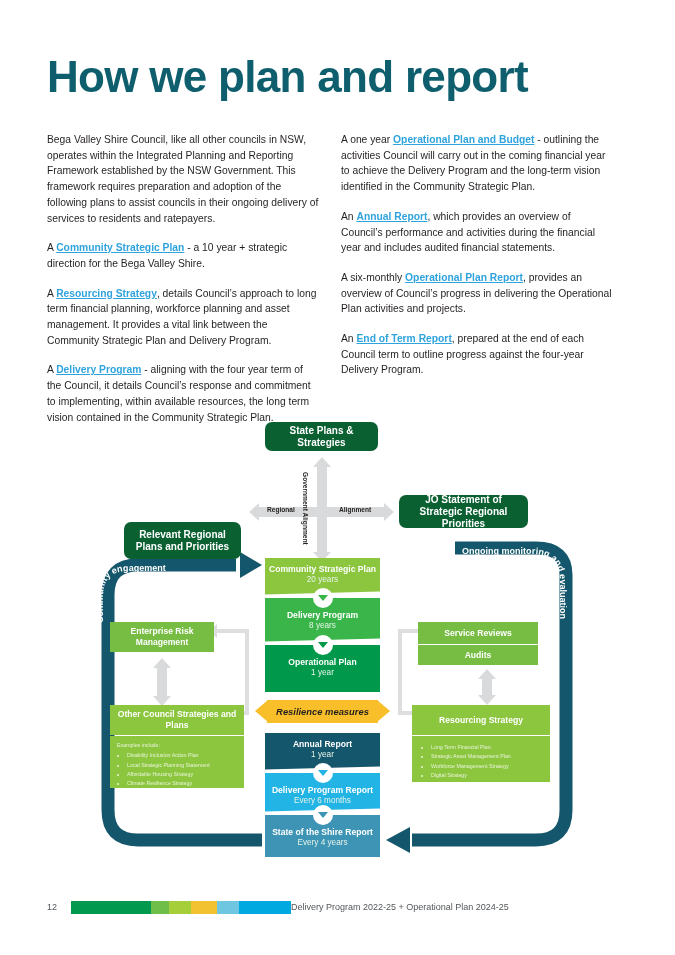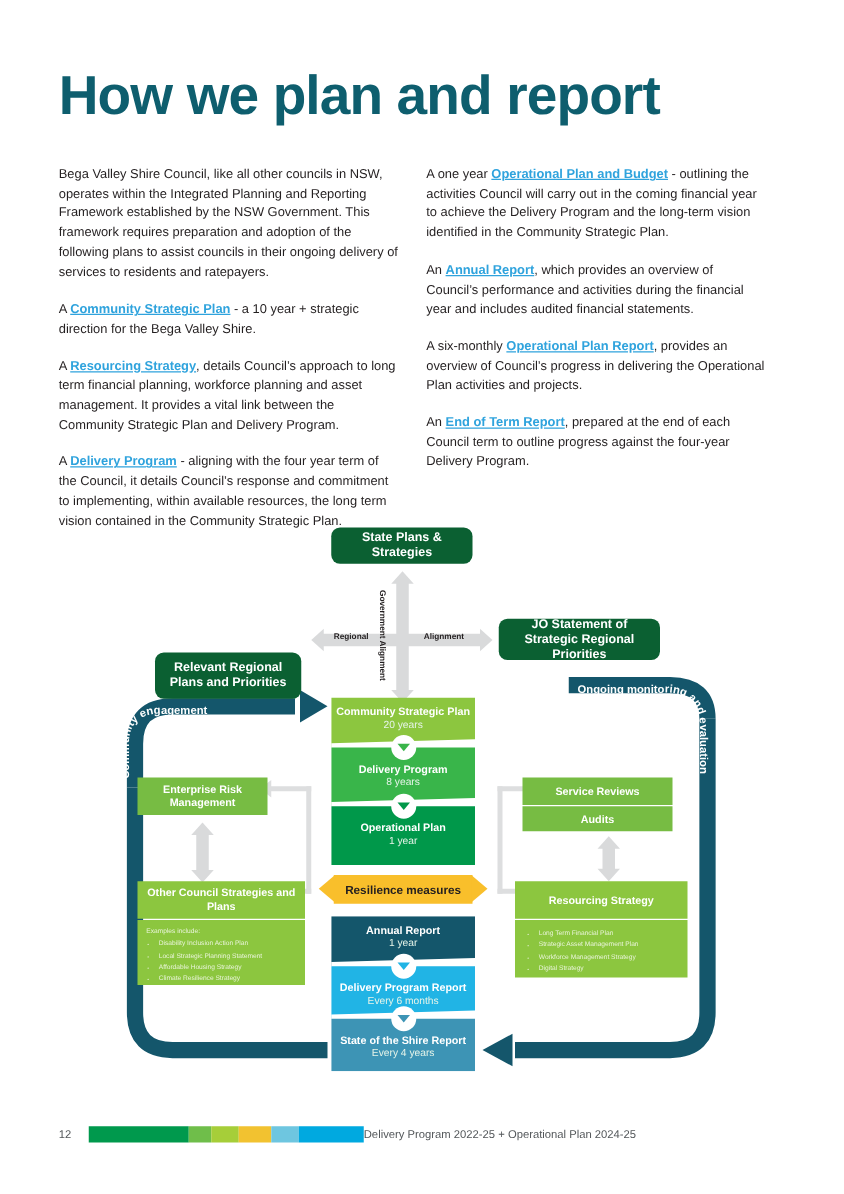"Resilience measures" div.res { font-style: none -> italic }
